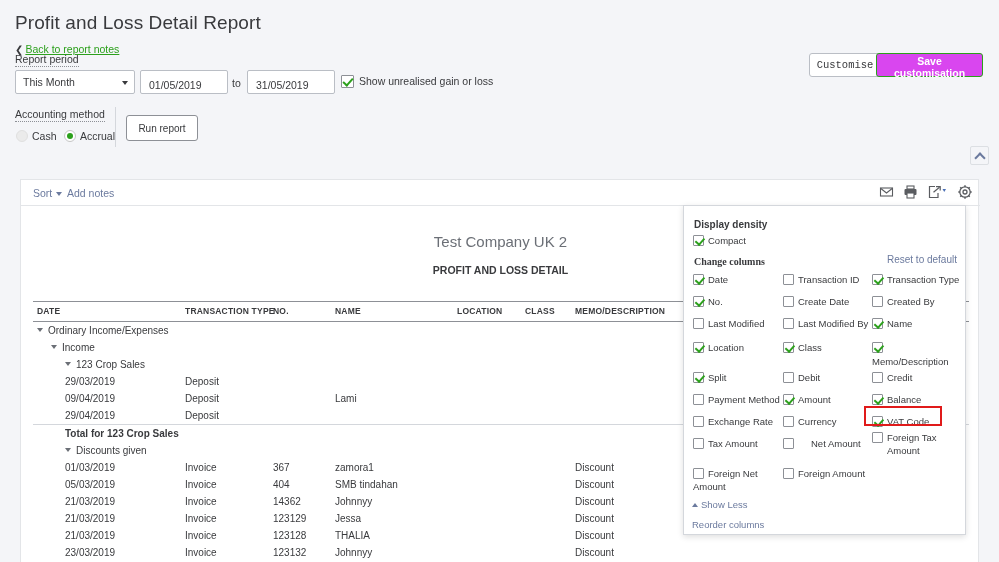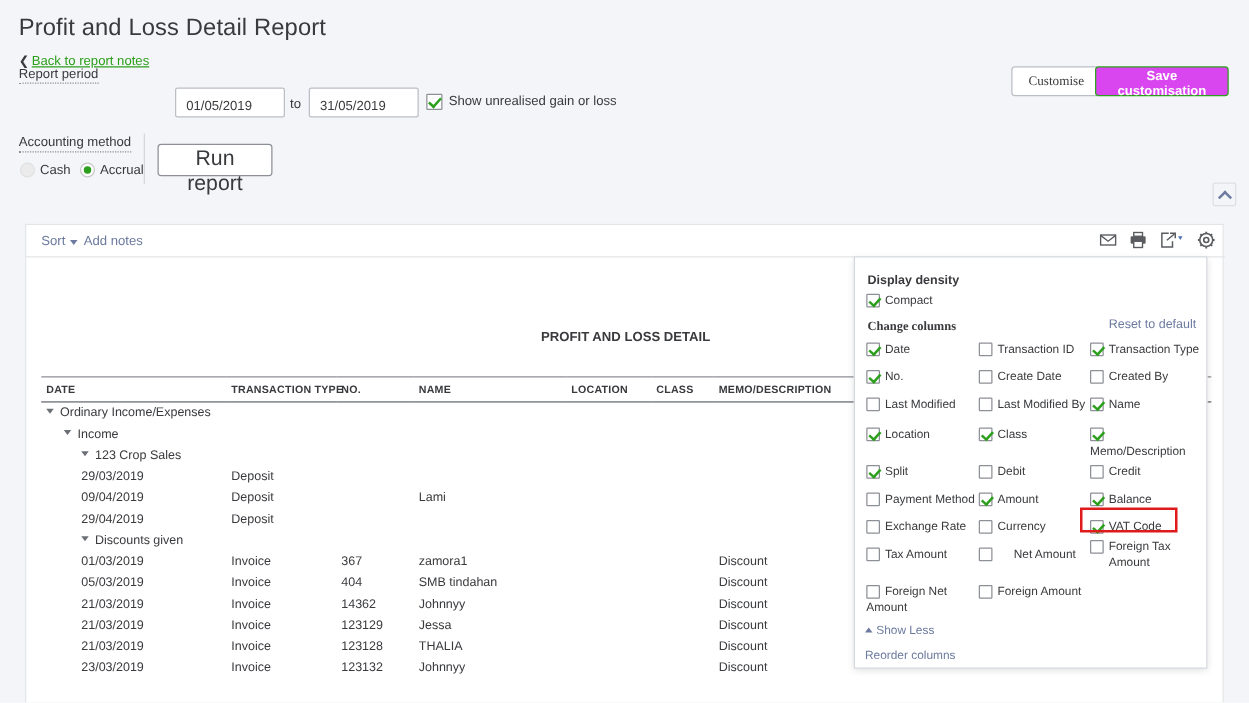"Customise" .btn-customise { font-family: Liberation Serif, serif -> Liberation Mono, monospace }
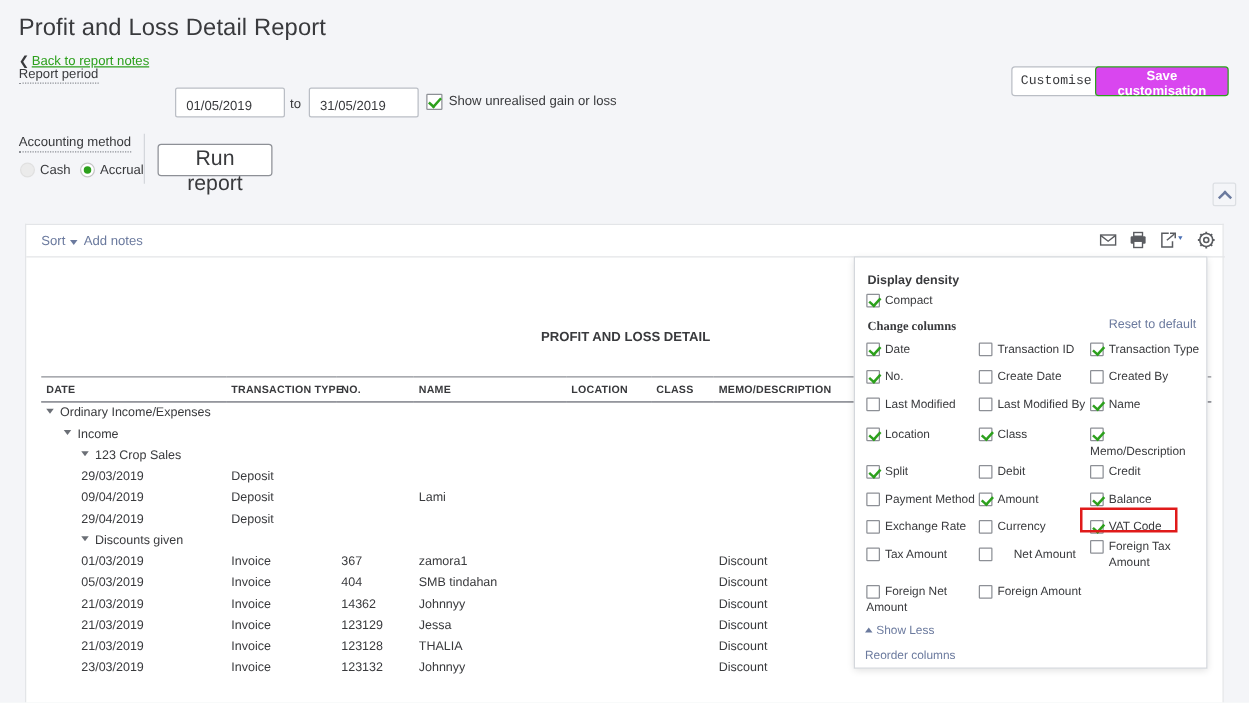"This Month" div.select-box { html: none -> <div> <span>This Month</span> <span></span> </div> }
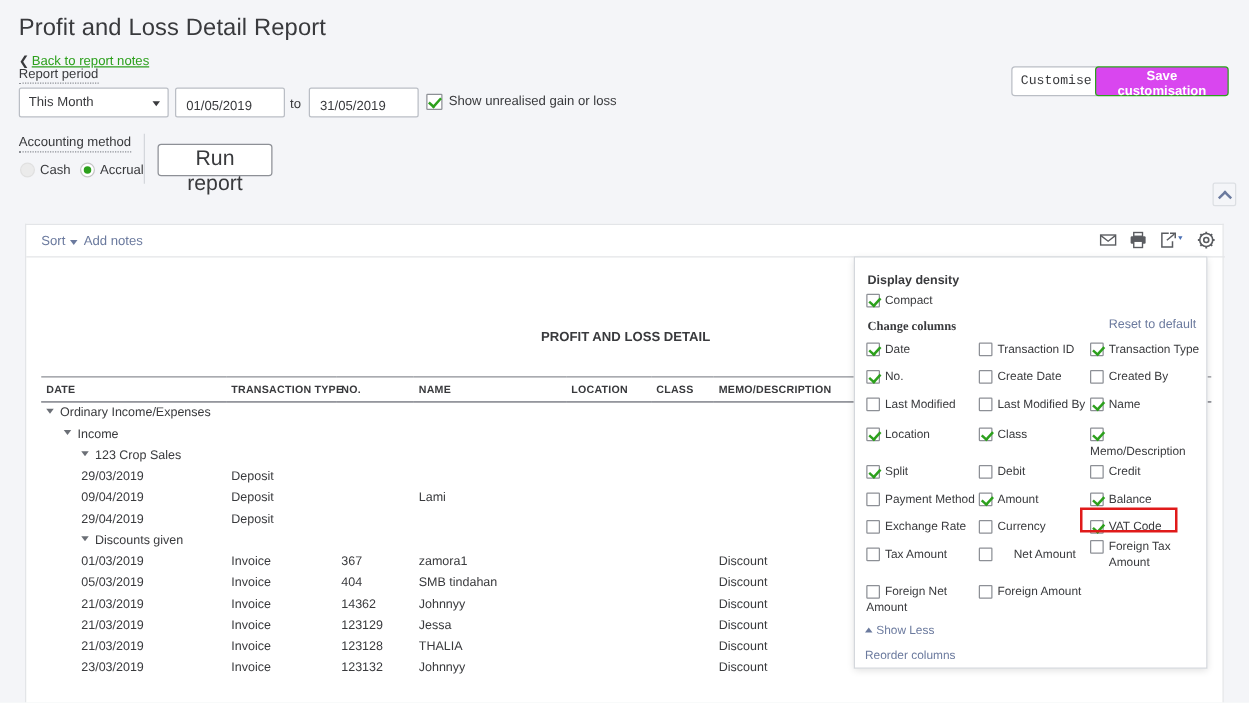"Run report" .btn-run { font-size: 17px -> 10px; width: 92px -> 72px }
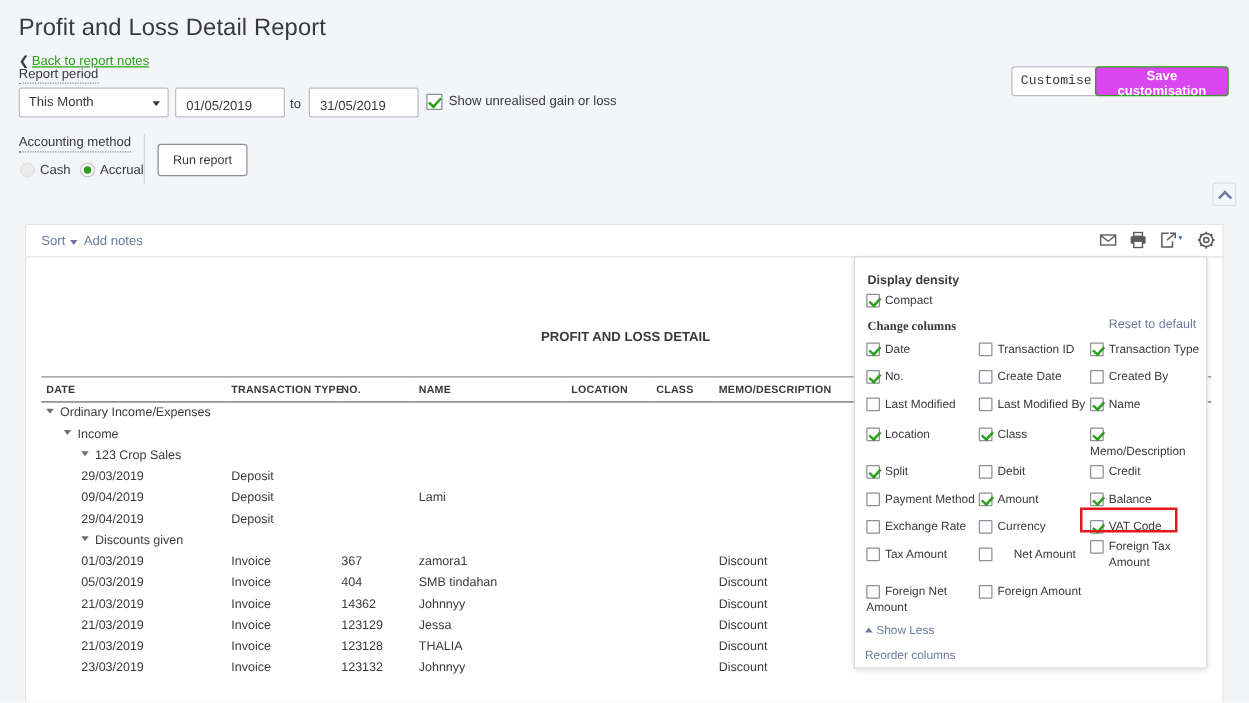"Test Company UK 2" div.rpt-company { html: none -> <div>Test Company UK 2</div> }
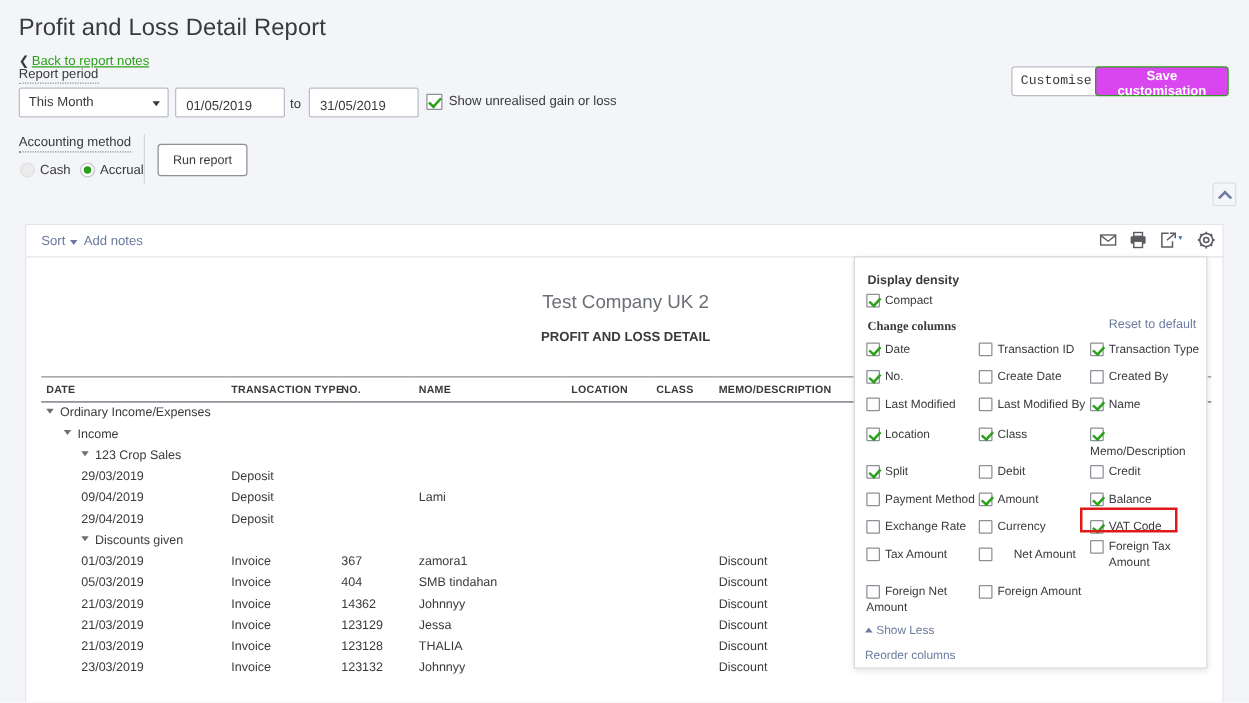"Total for 123 Crop Sales" tr.row-total { html: none -> <tr> <td><span>Total for 123 Crop Sales</span></td> <td></td> <td></td> <td></td> <td></td> <td></td> <td></td> <td></td> <td></td> <td></td> </tr> }
